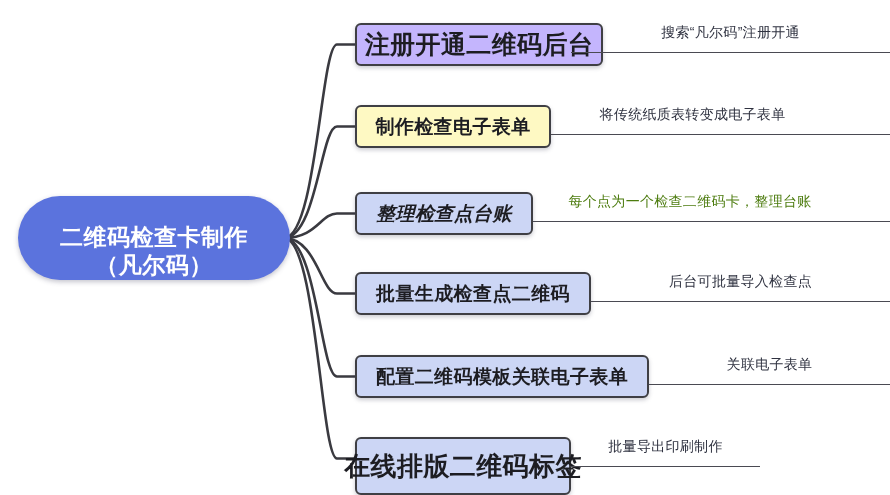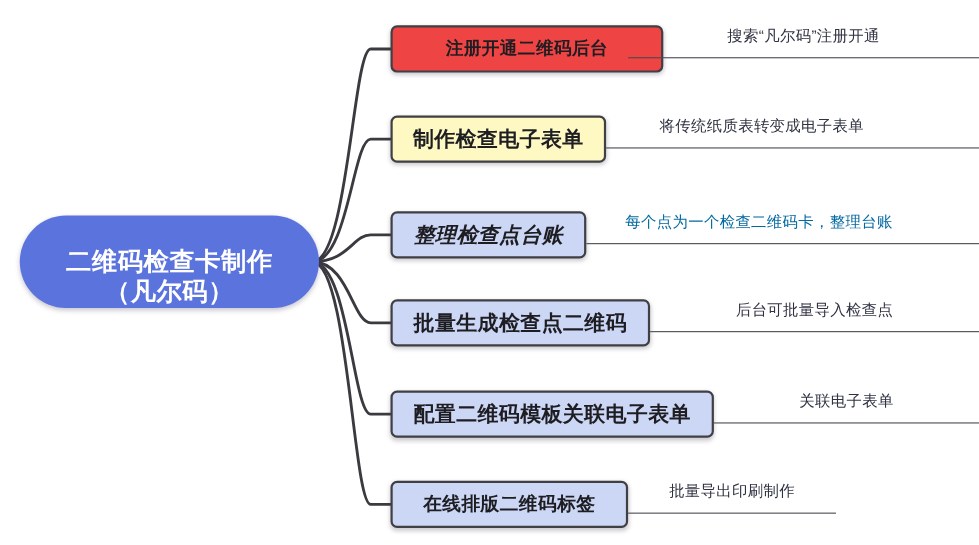"注册开通二维码后台" div.node { background: #ef4444 -> #c4b5fd; font-size: 16px -> 25px }
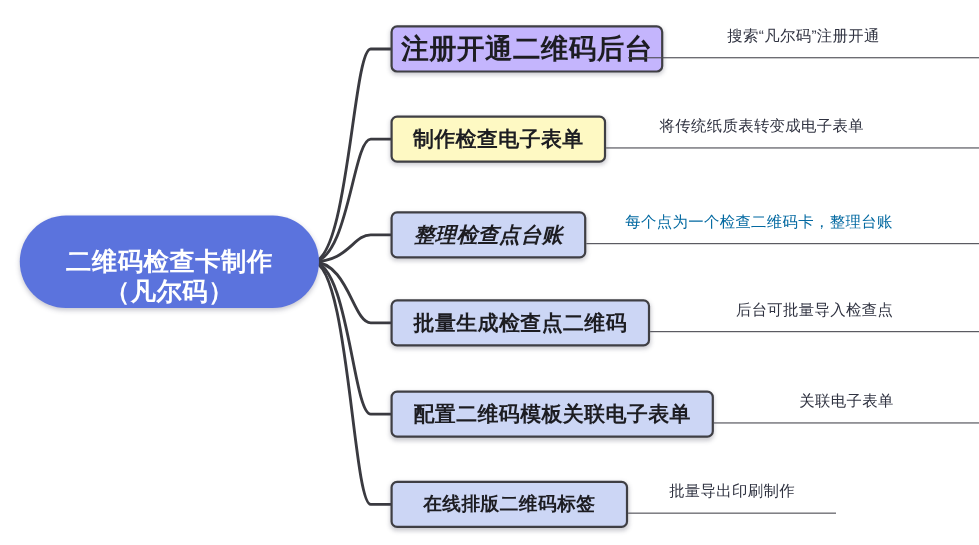"每个点为一个检查二维码卡，整理台账" div.anno-text { color: #0369a1 -> #4d7c0f }
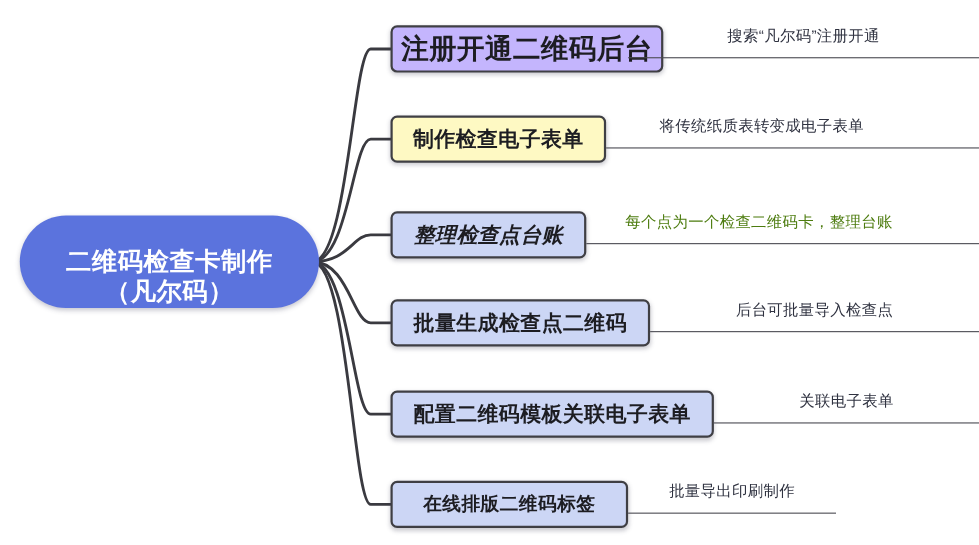"在线排版二维码标签" div.node { font-size: 17px -> 26px; height: 43px -> 58px }
